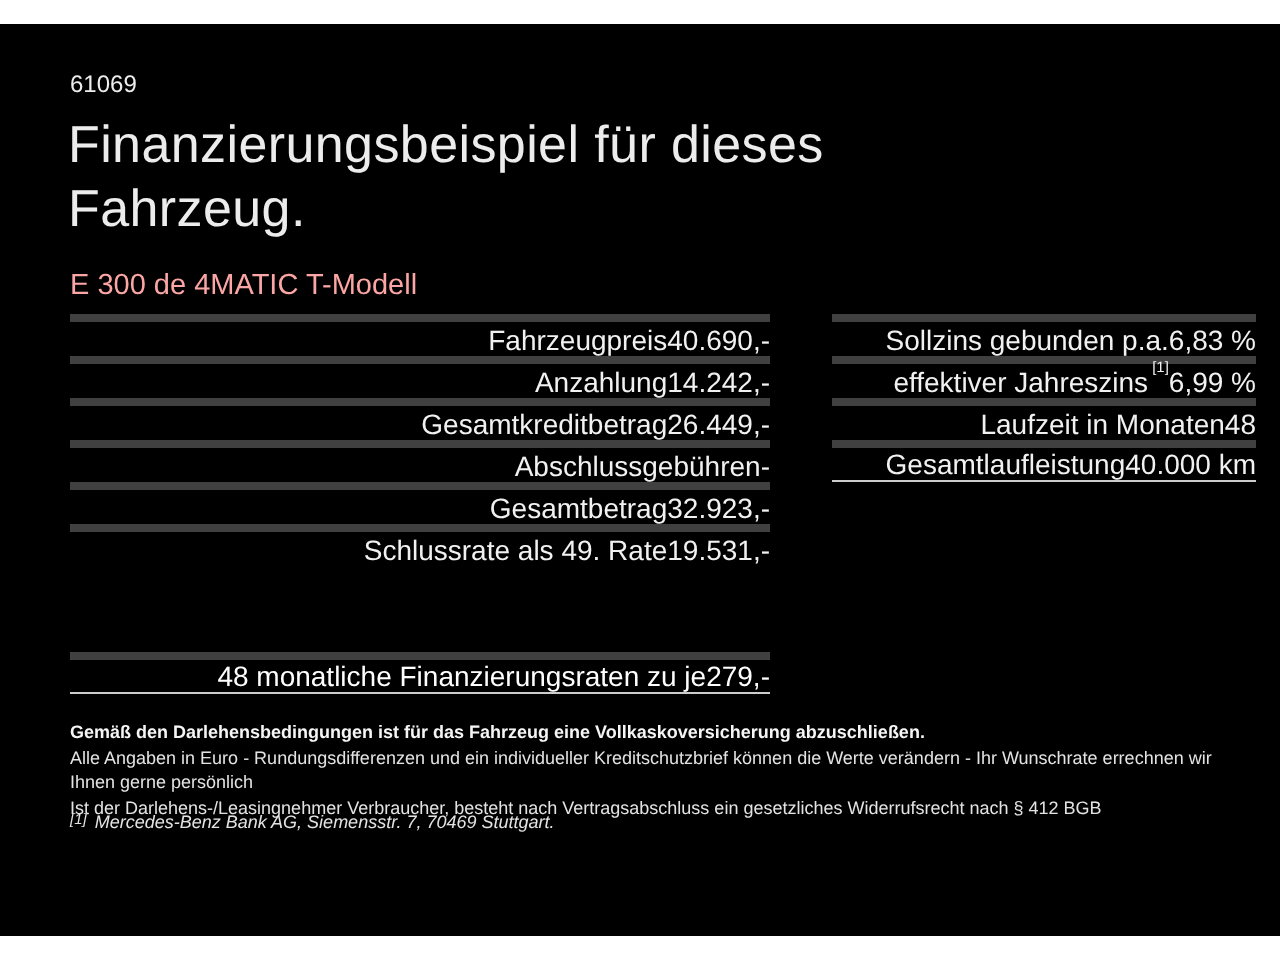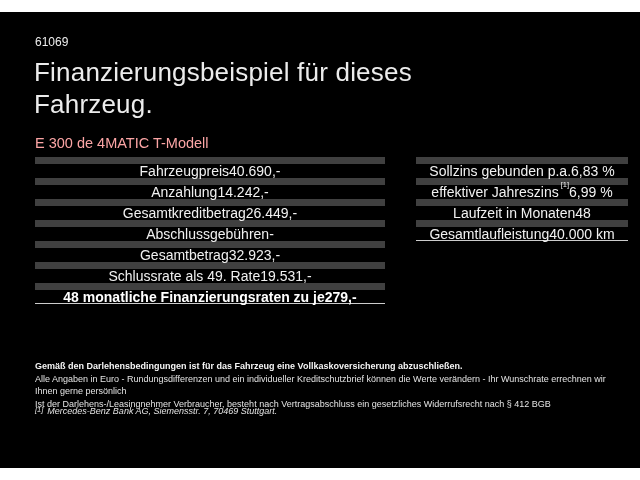"Fahrzeugpreis" .row { border-top: 7px solid #404040 -> 4px solid #404040; justify-content: center -> flex-end }
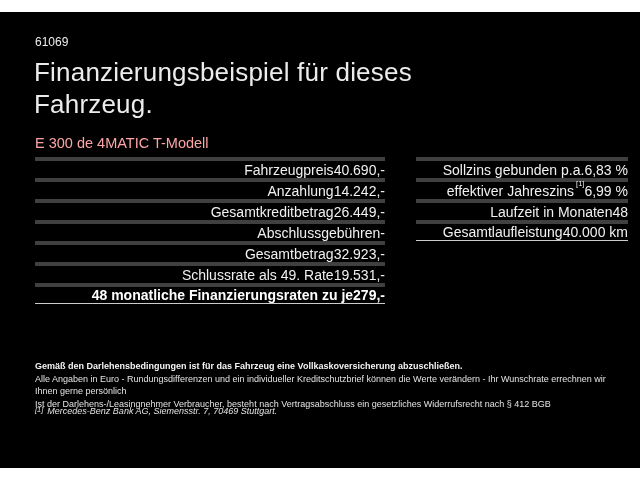"48 monatliche Finanzierungsraten zu je" .row.bold { font-weight: 700 -> 400; margin-top: none -> 43px }
